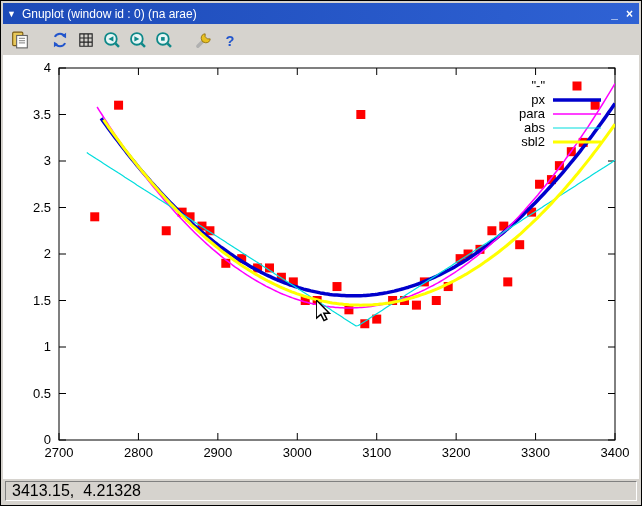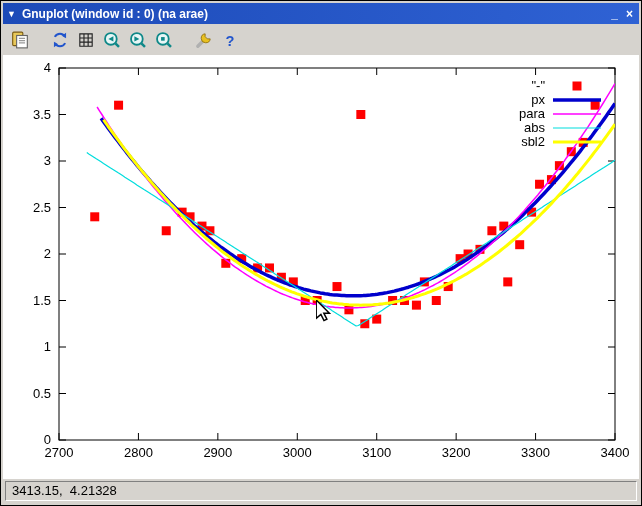"Gnuplot (window id : 0)" .tb-title { font-weight: bold -> normal }
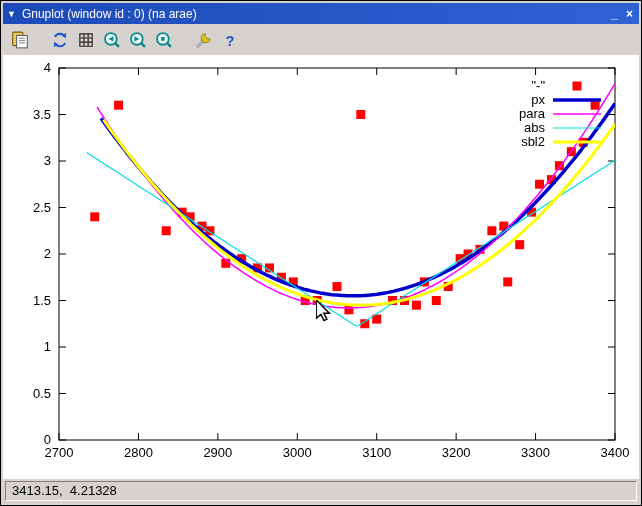"3413.15, 4.21328" .statusbar .inner { font-size: 13px -> 16px }
